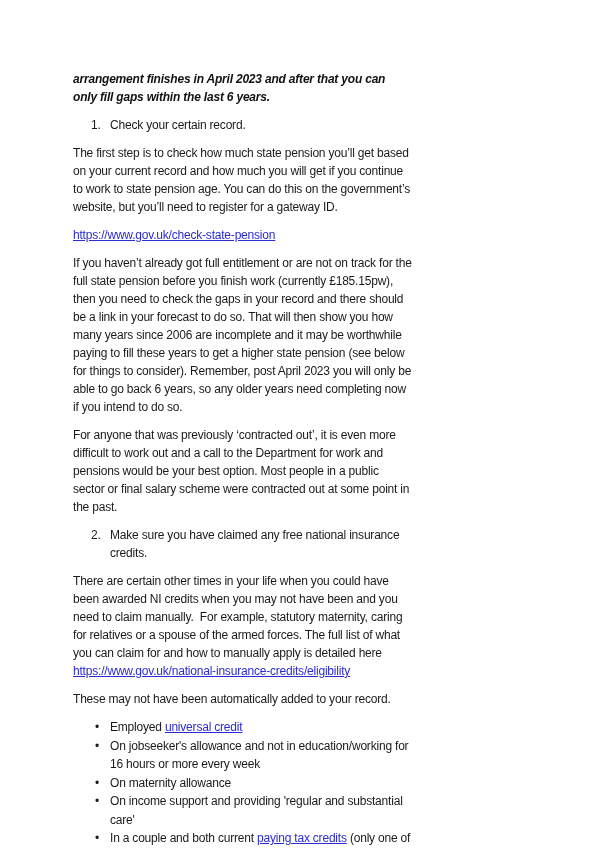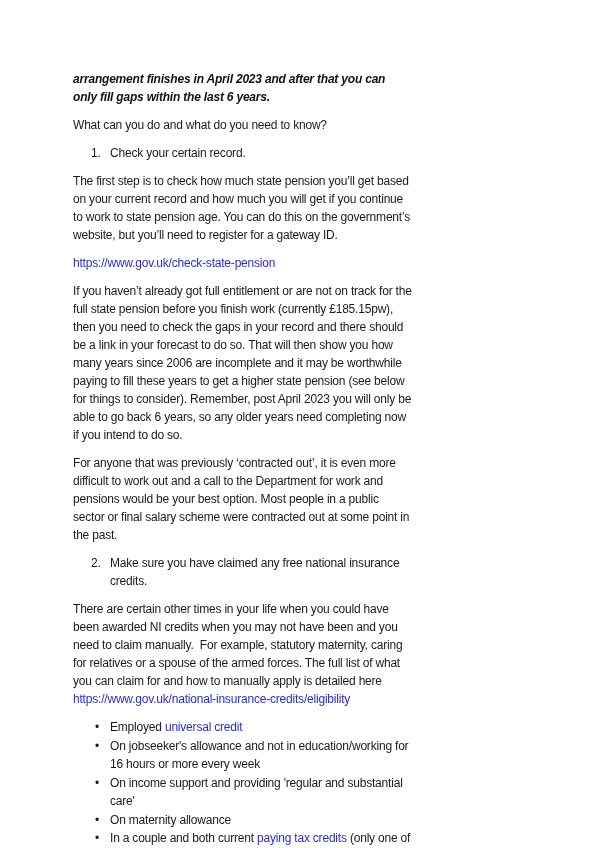"What can you do and" p.para { html: <p>What can you do and what do you need to know?</p> -> none }
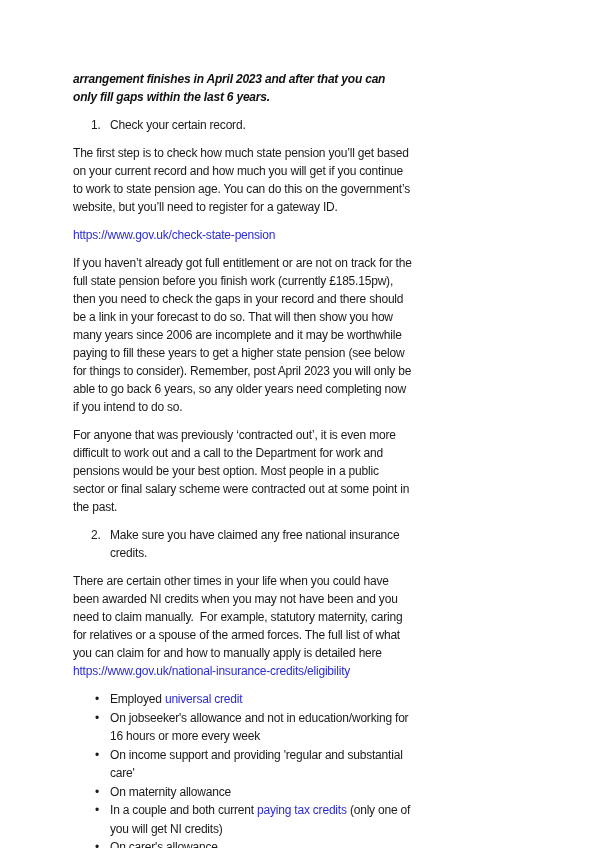"https://www.gov.uk/check-state-pension" .link { text-decoration: none -> underline }
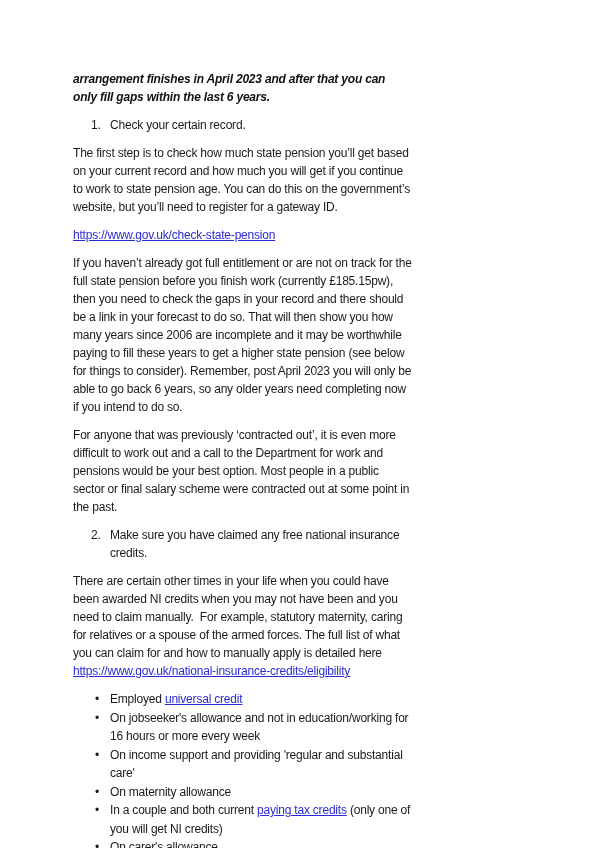"These may not have been" p.para { html: none -> <p>These may not have been automatically added to your record.</p> }
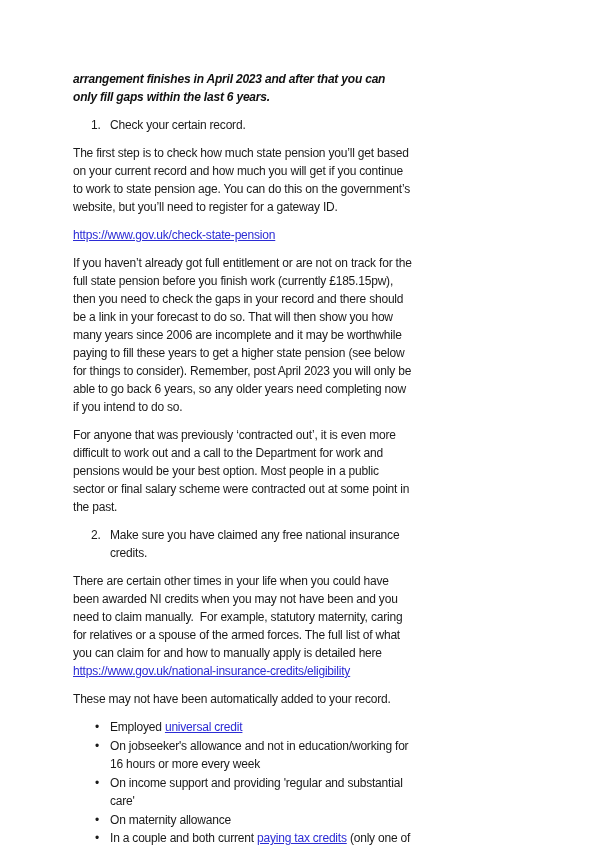"On income support and providing" li { order: before "On maternity allowance" -> after "On maternity allowance" }
